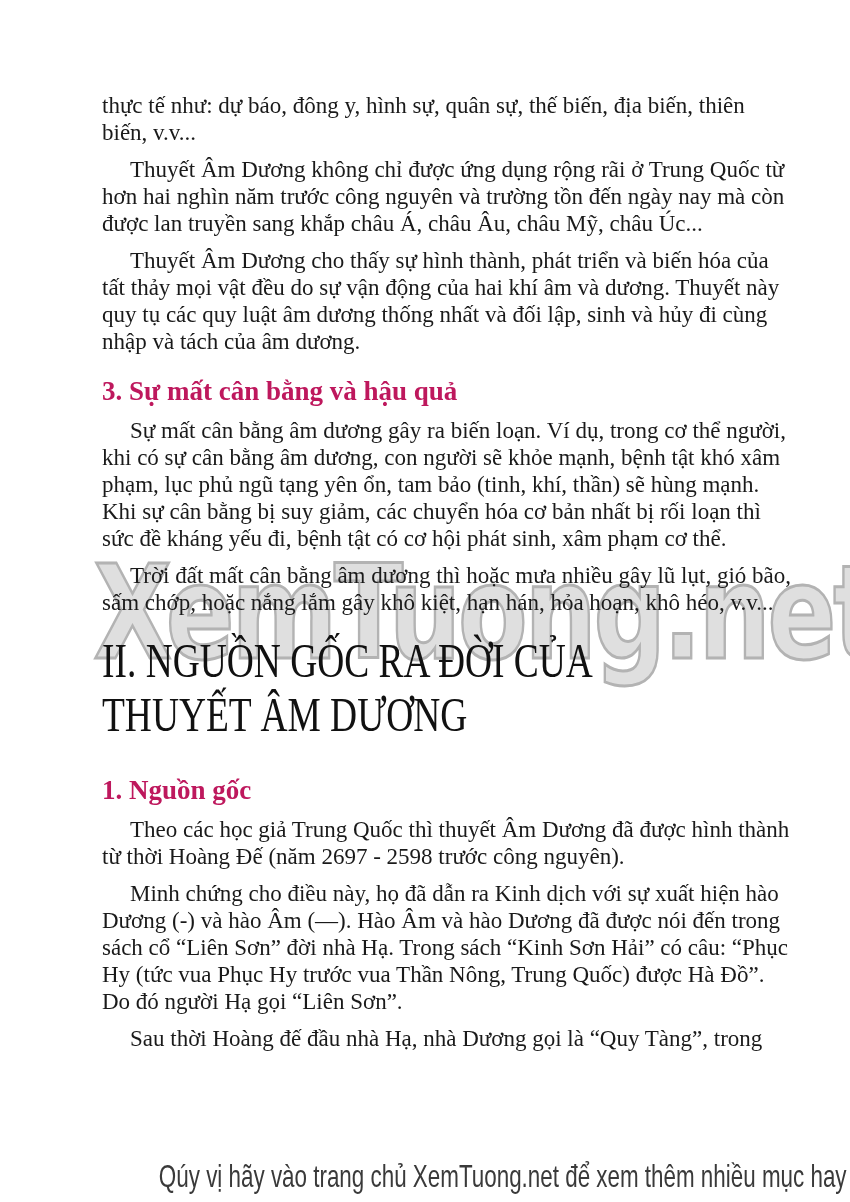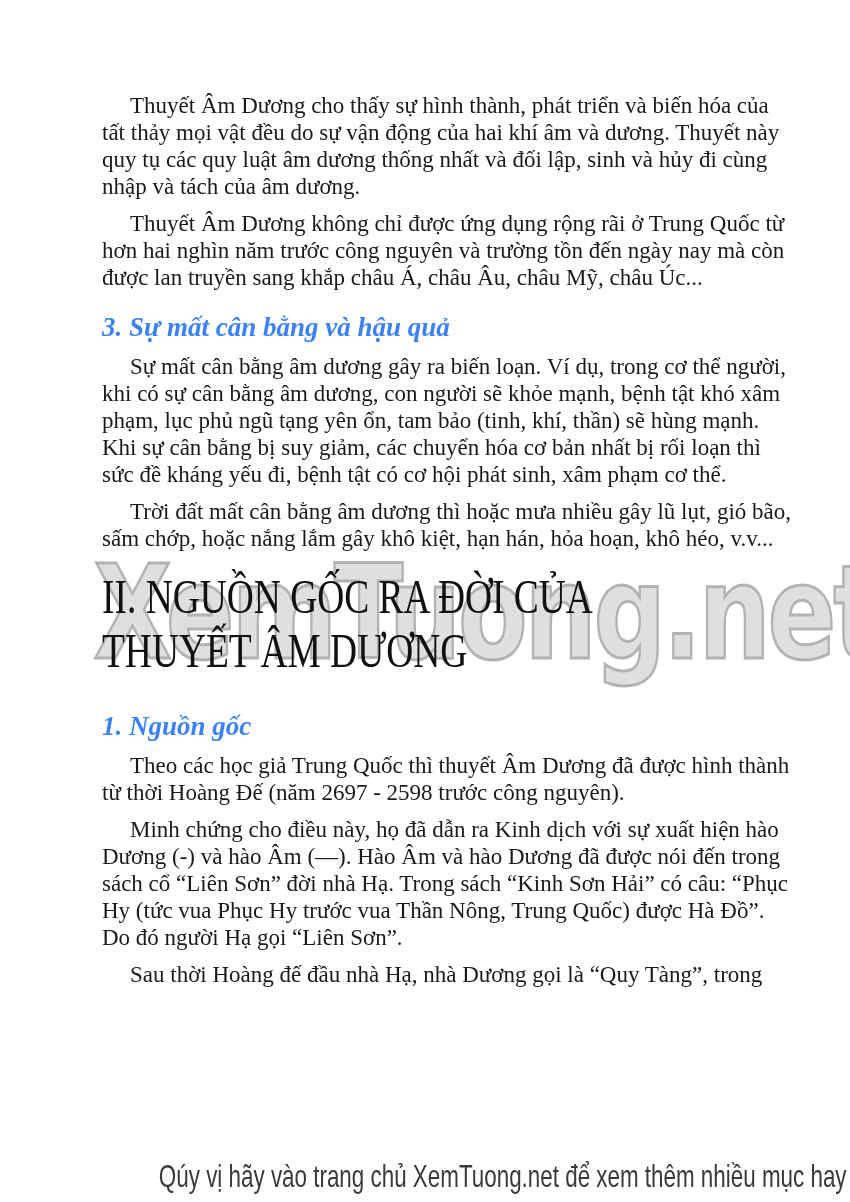"thực tế như: dự báo," p.body-para { html: none -> <p>thực tế như: dự báo, đông y, hình sự, quân sự, thế biến, địa biến, thiên biến, v.v...</p> }
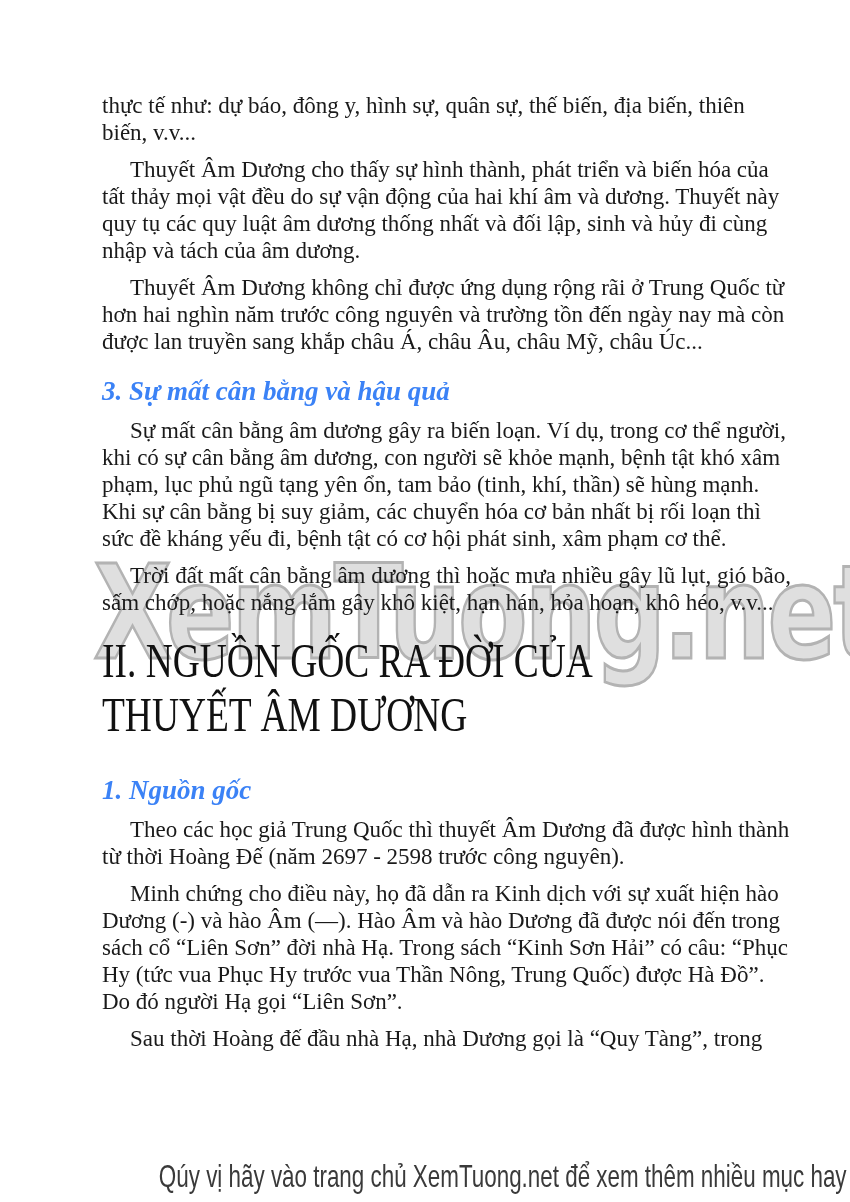"Thuyết Âm Dương cho thấy" p.body-para { order: before "Thuyết Âm Dương không chỉ" -> after "Thuyết Âm Dương không chỉ" }
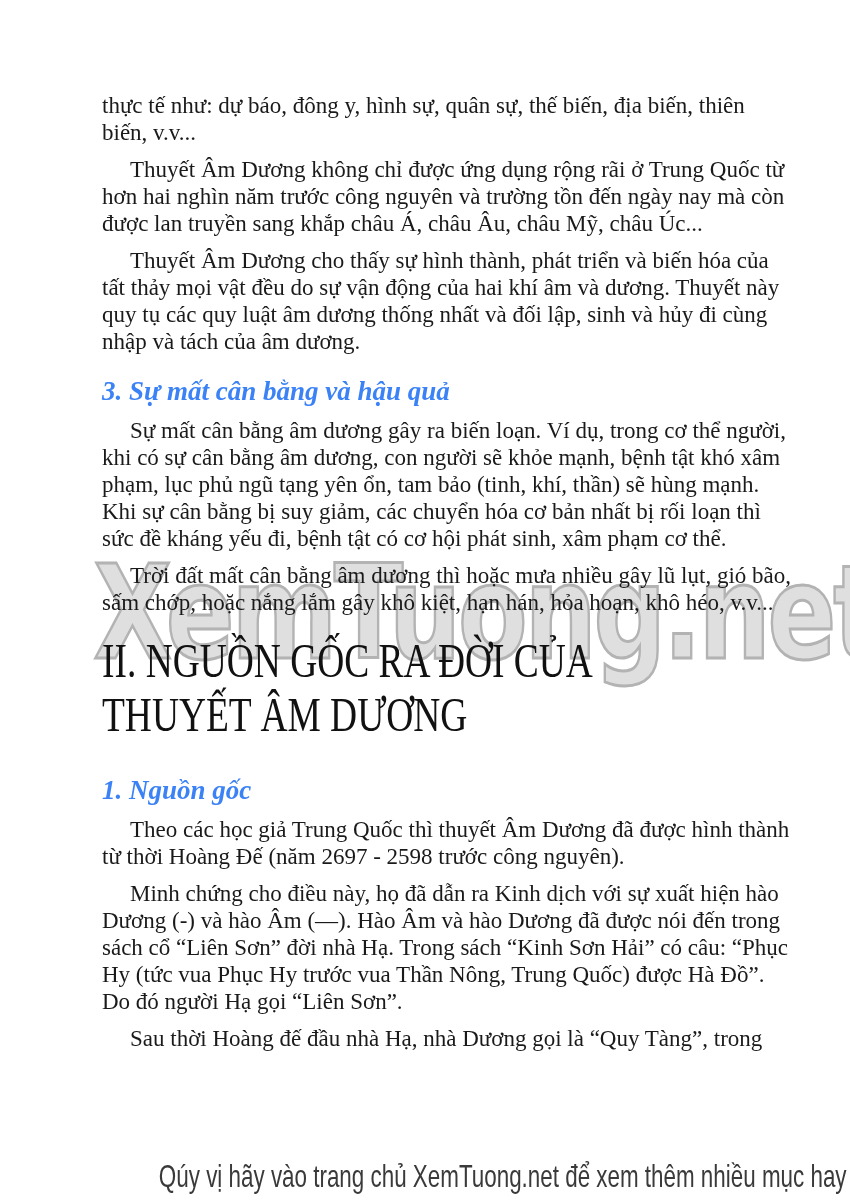"3. Sự mất cân bằng" h2.section-heading { color: #3b82f6 -> #be185d; font-style: italic -> none }
